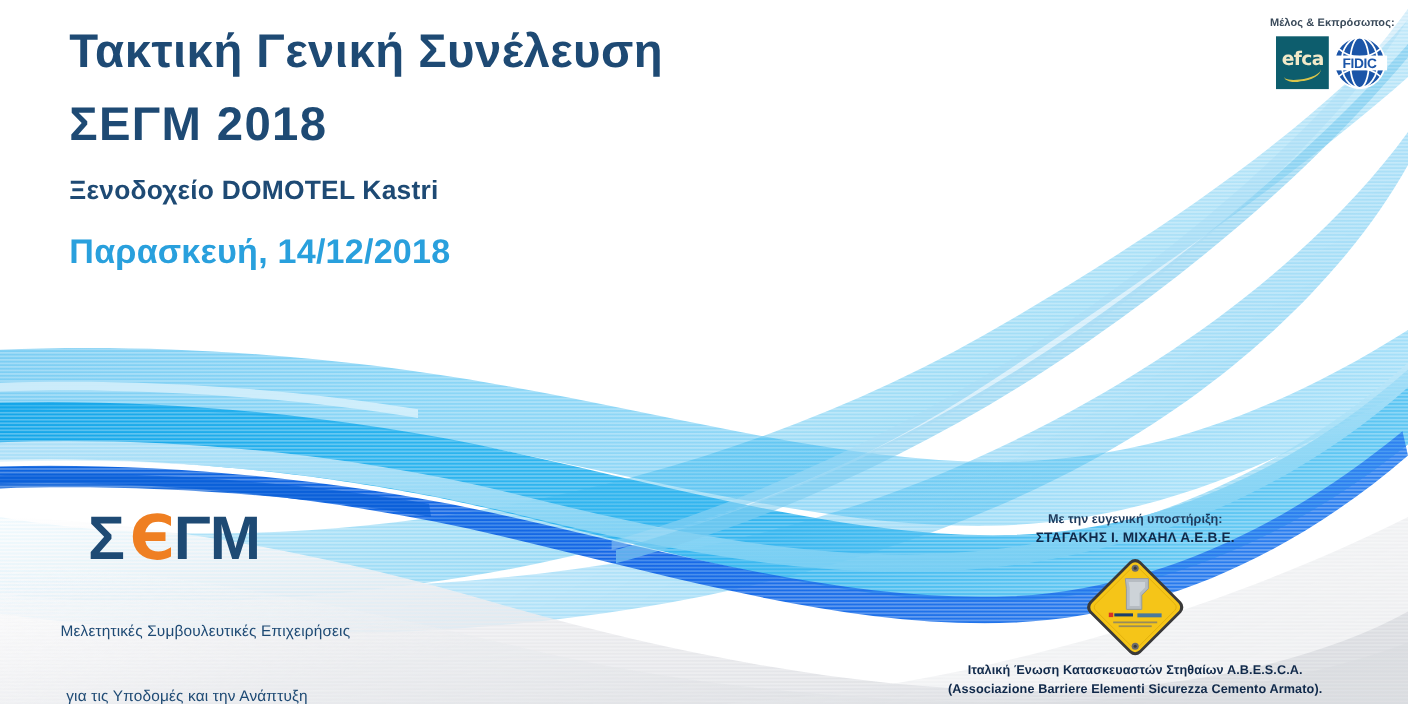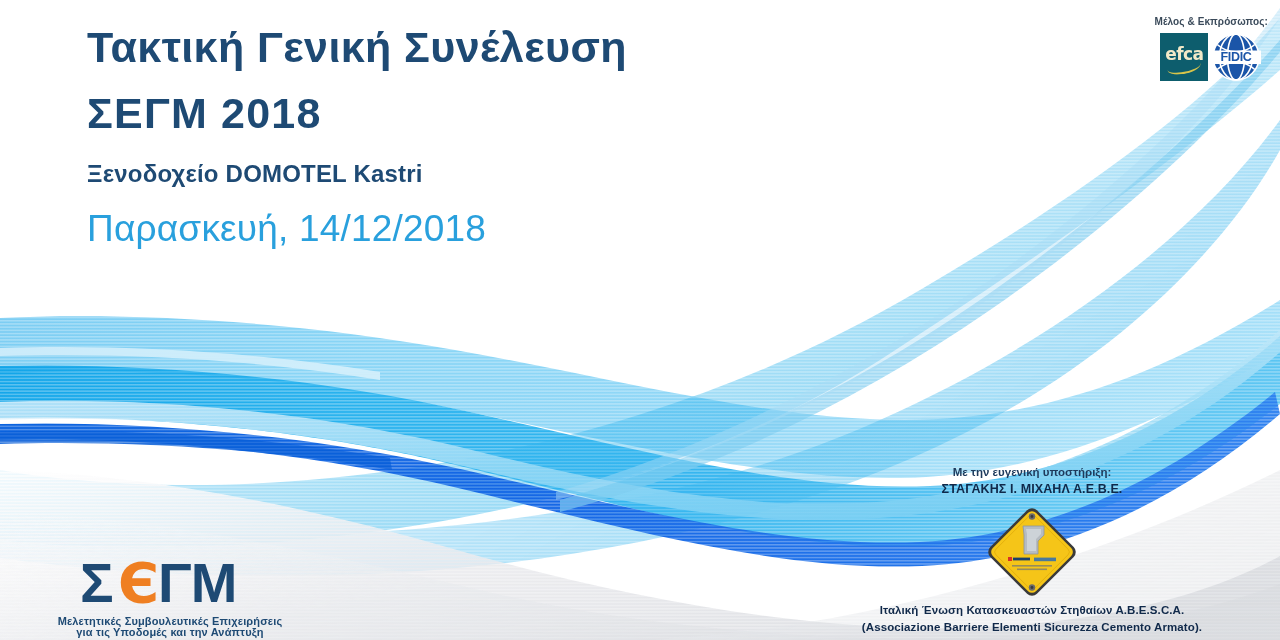"Τακτική Γενική Συνέλευση" #title-block { margin-left: 24px -> none }
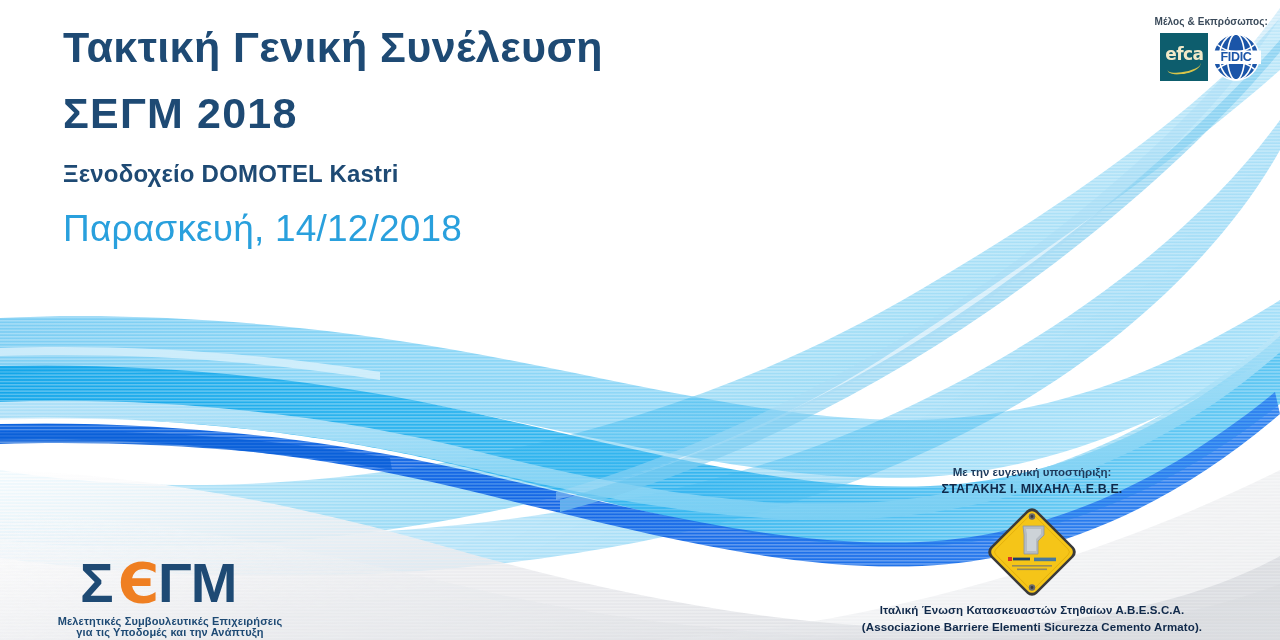"Παρασκευή, 14/12/2018" #date-line { font-size: 37px -> 31px; font-weight: 400 -> 700 }
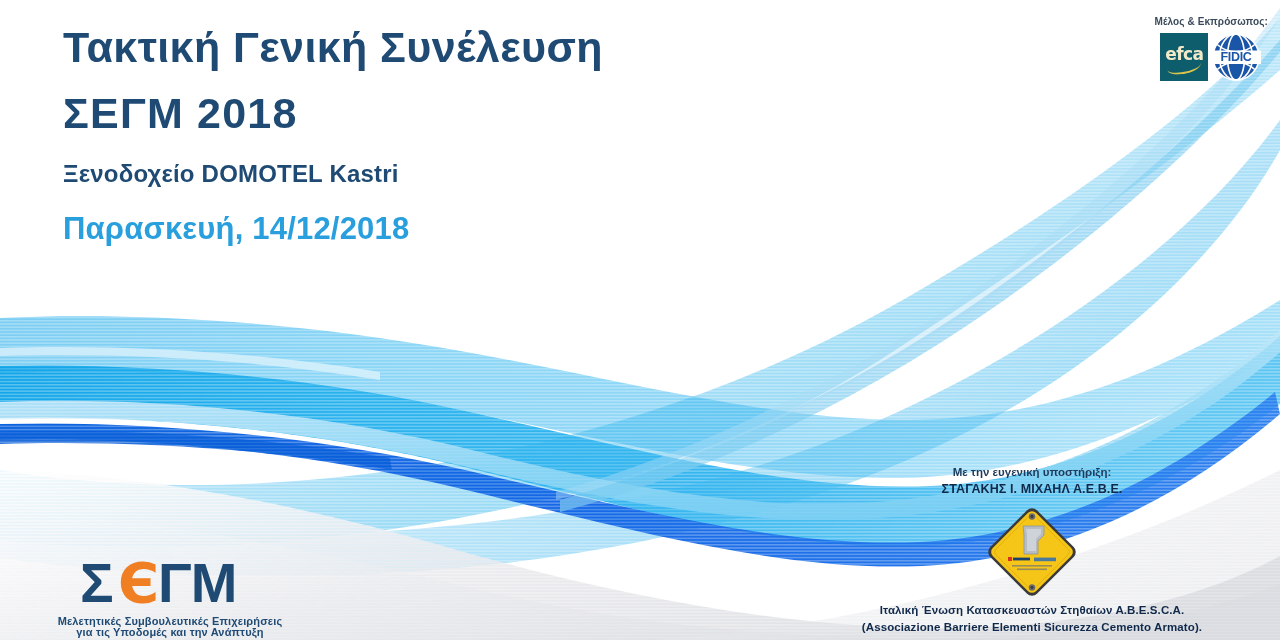"Μελετητικές Συμβουλευτικές Επιχειρήσεις" #segm-tagline-1, #segm-tagline-2 { font-size: 11px -> 14px; font-weight: 700 -> 400; margin-top: none -> 48px }
